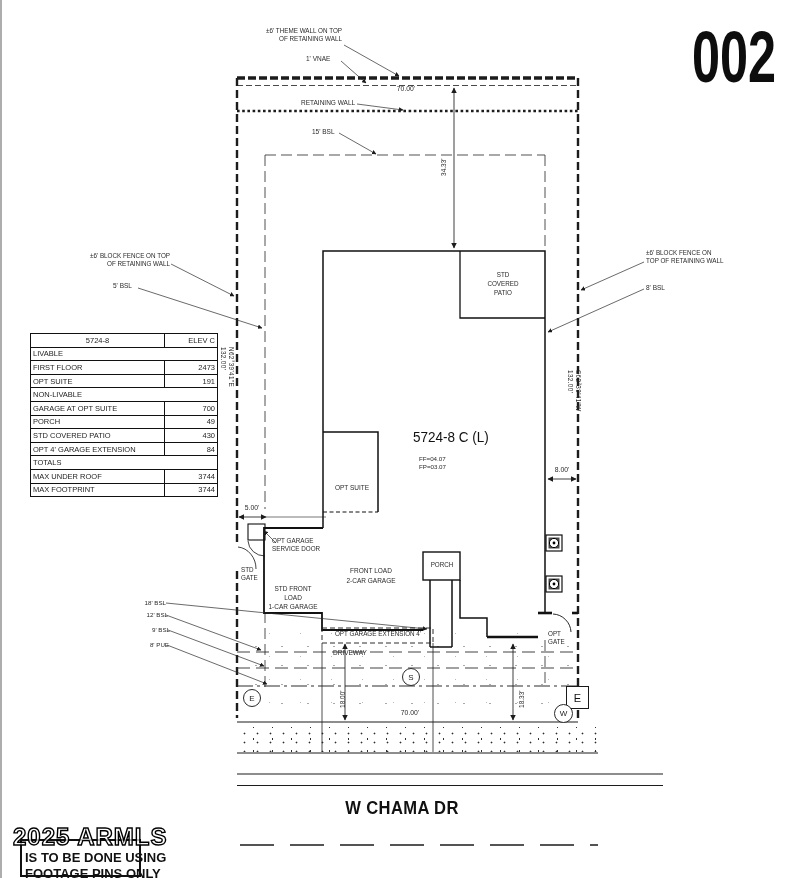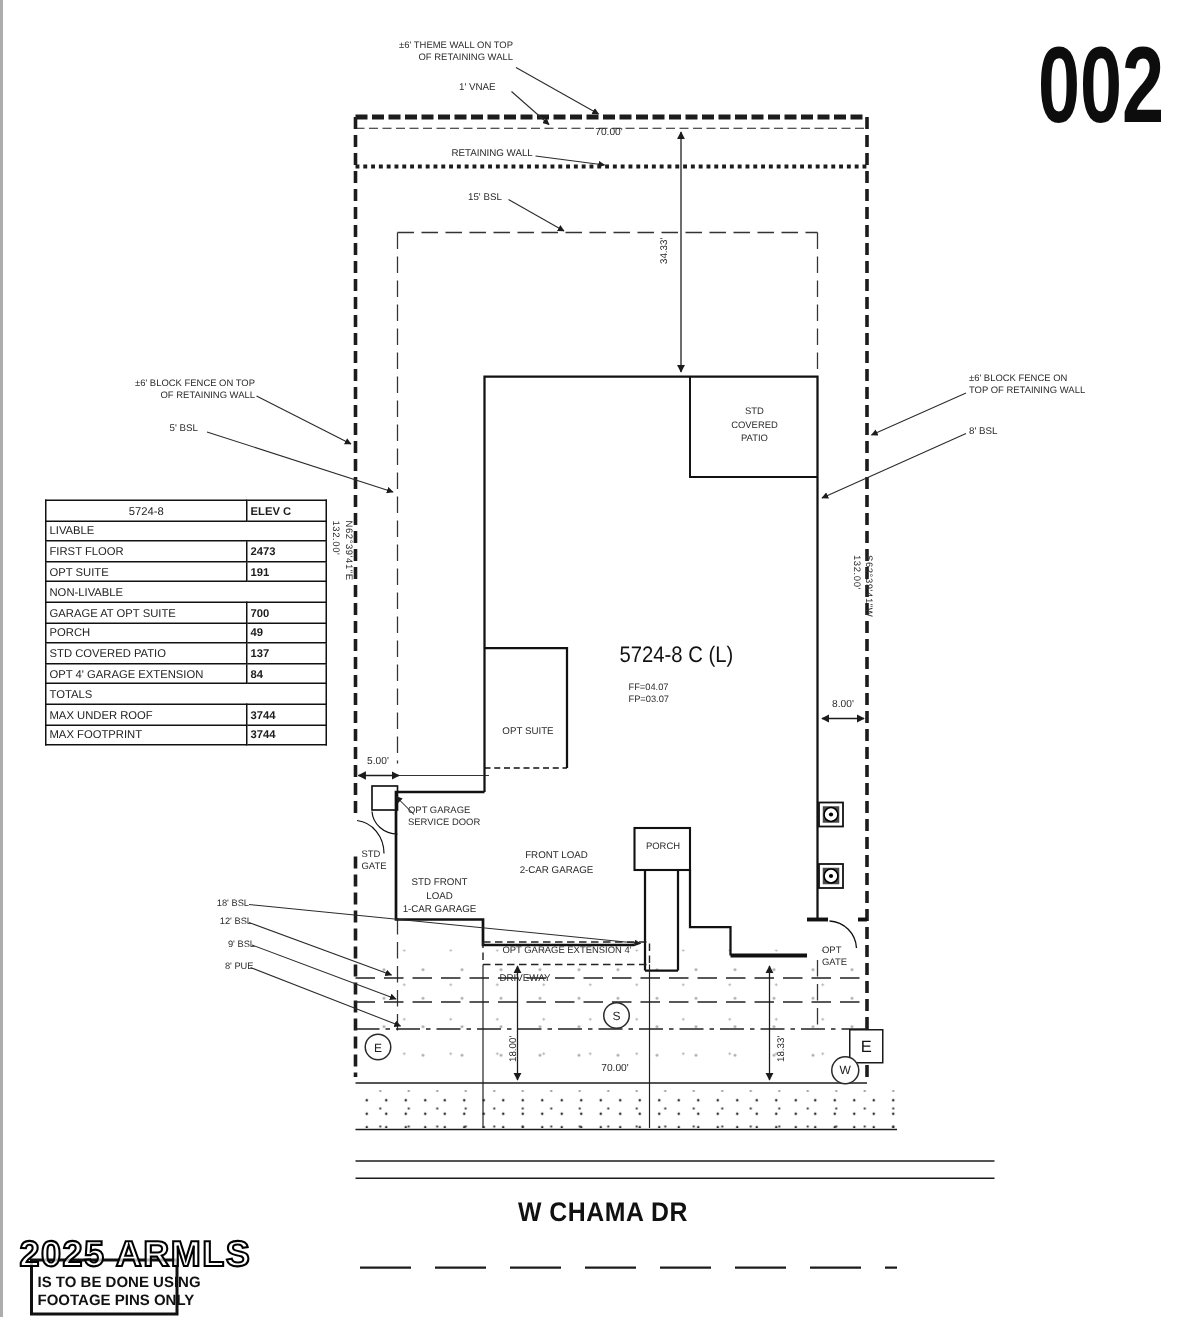"ELEV C" #sqft-table td.val { font-weight: bold -> none; text-align: left -> right }
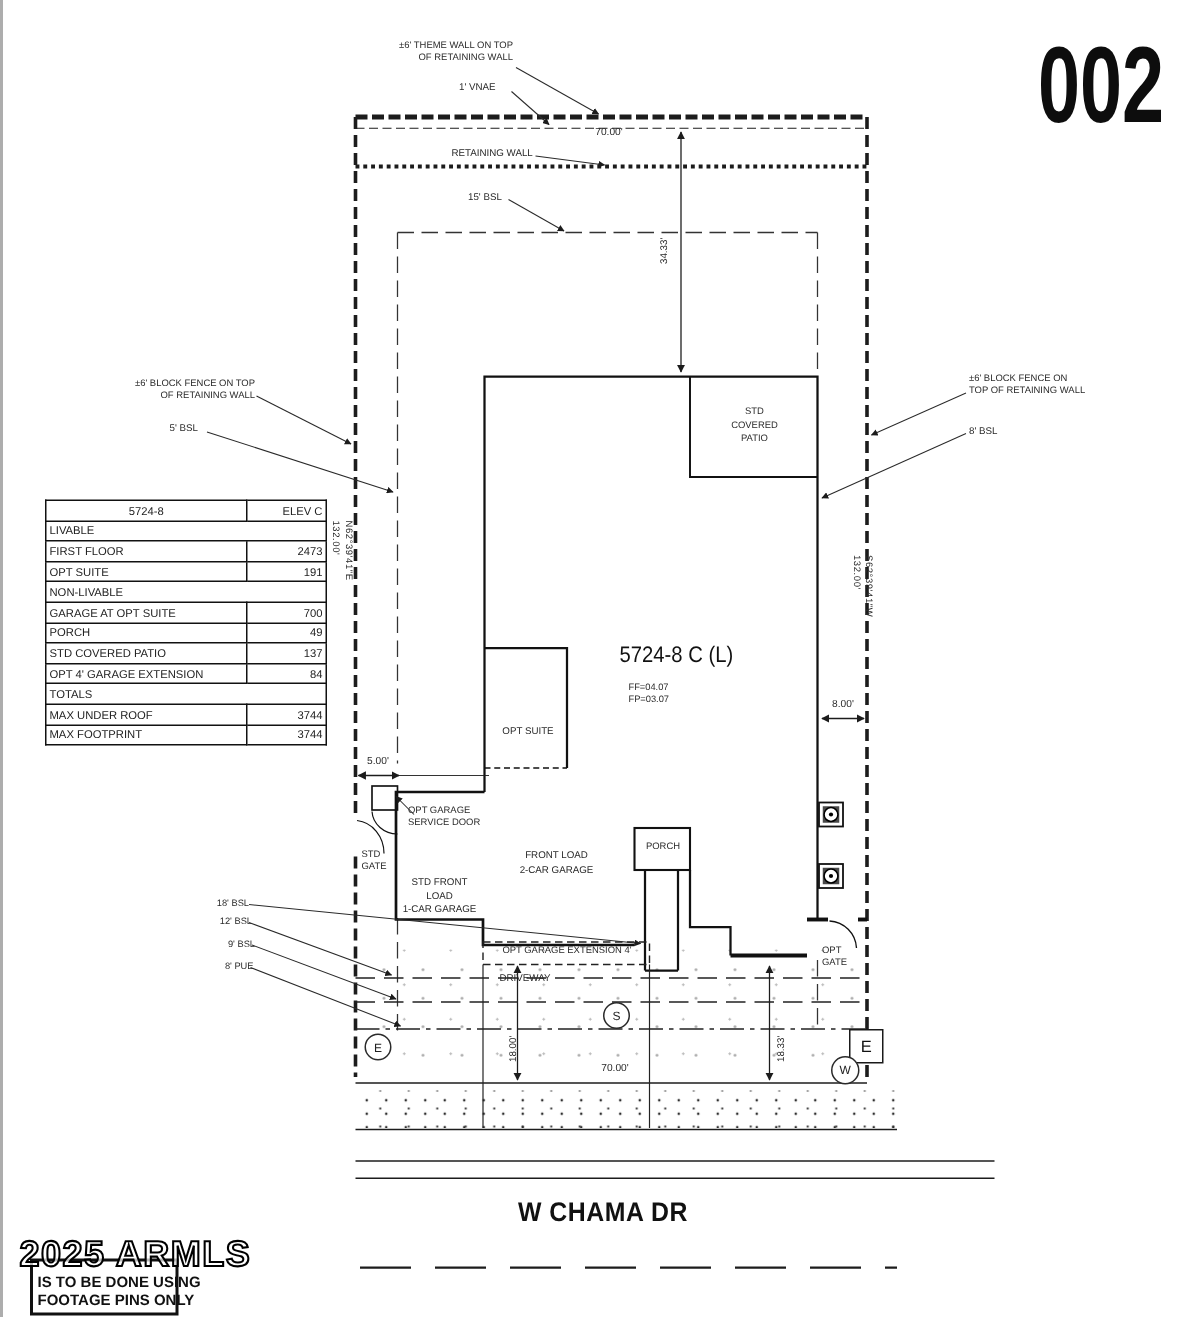"137" td.val { text: 137 -> 430 }
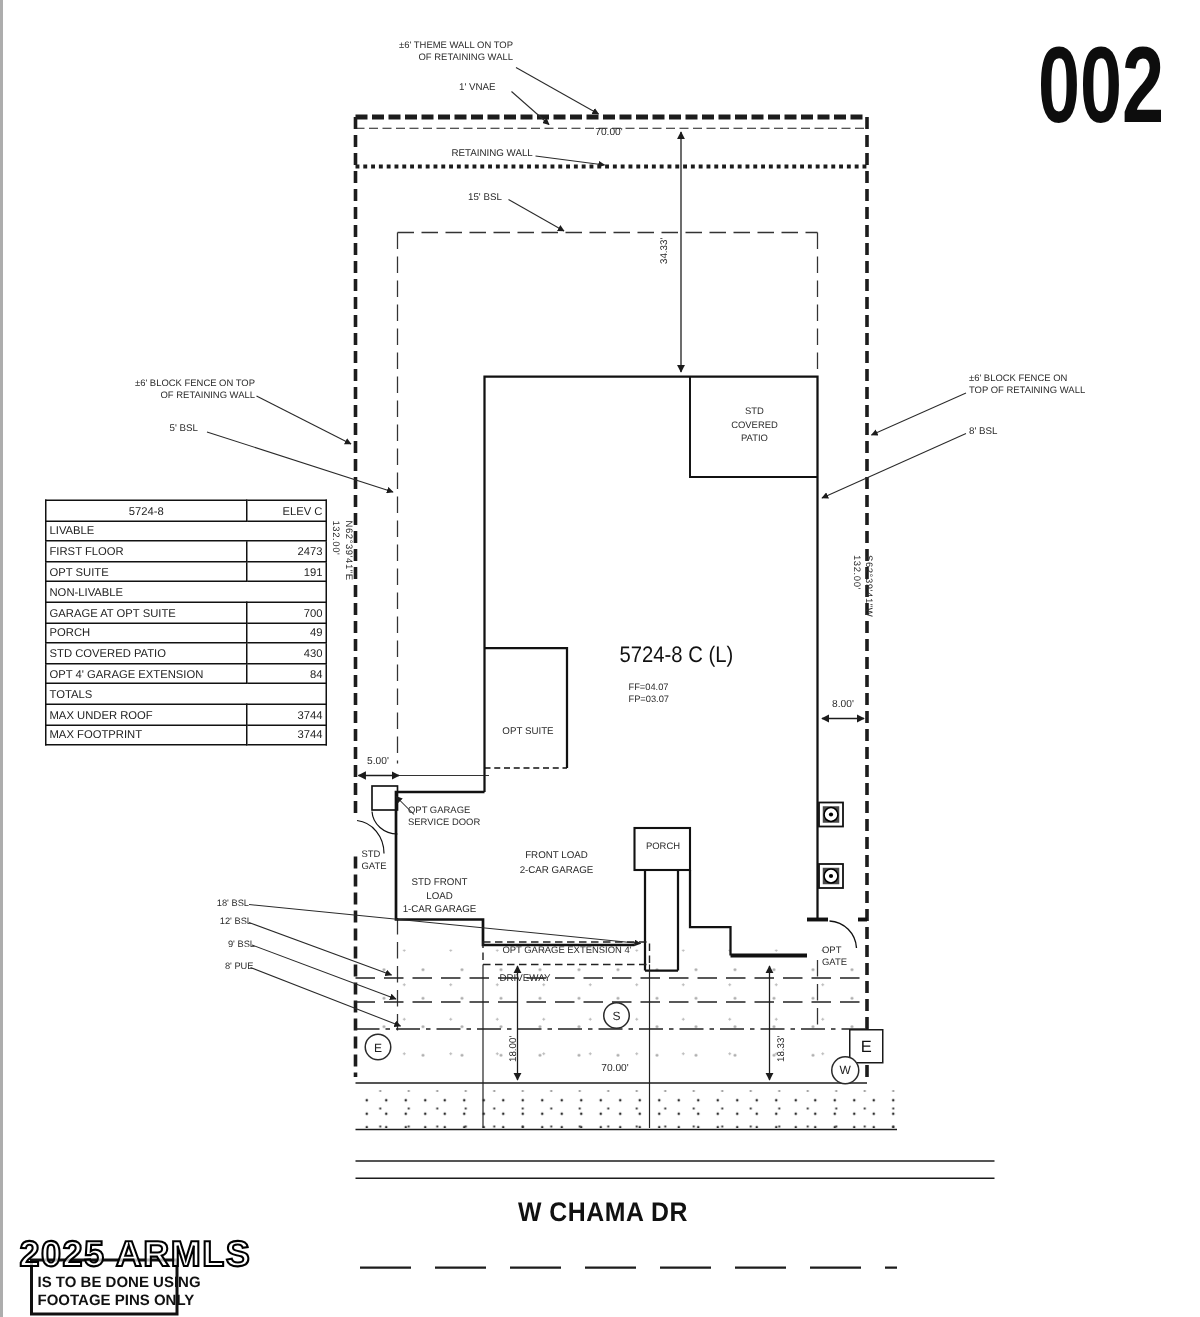"IS TO BE DONE USING" #note-box { font-size: 10px -> 13px; width: 99px -> 121px }
